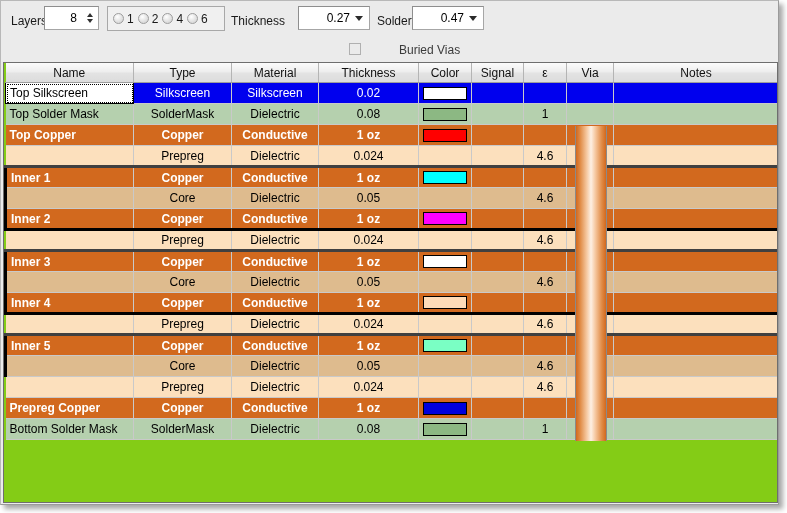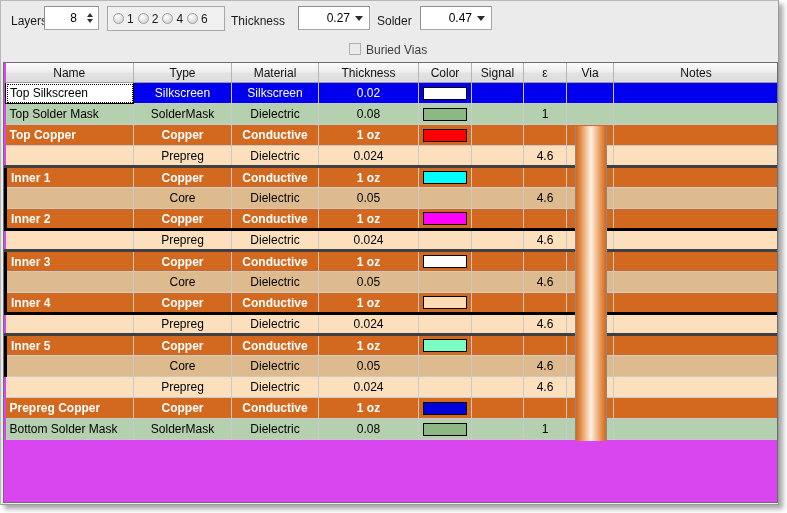"0.47" div.field { margin-left: 8px -> none }
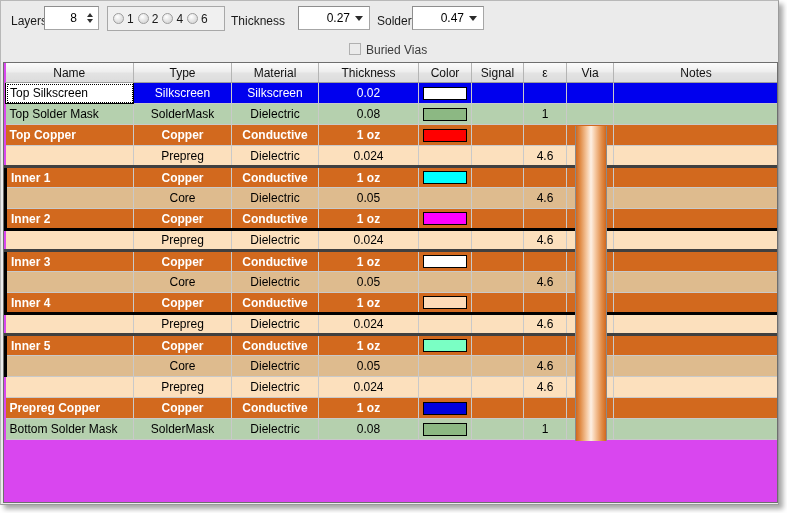"Buried Vias" #buriedvias { gap: none -> 33px }
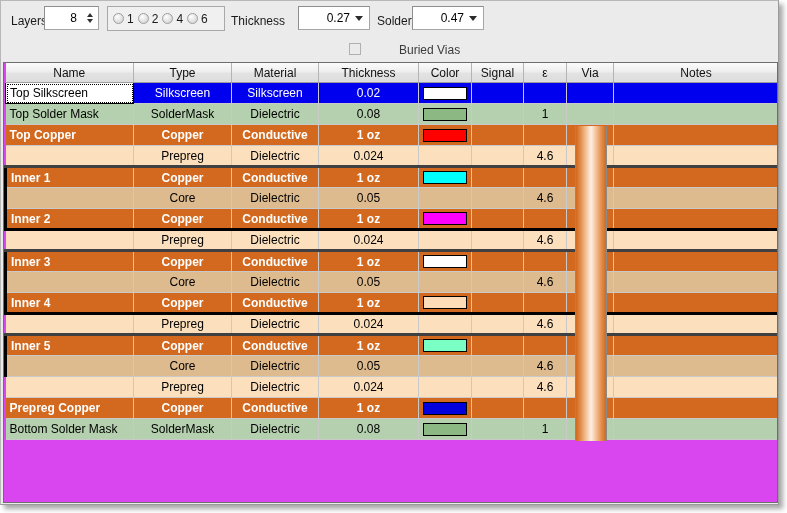"Name" #grid { background: #d946ef -> #84cc16 }
